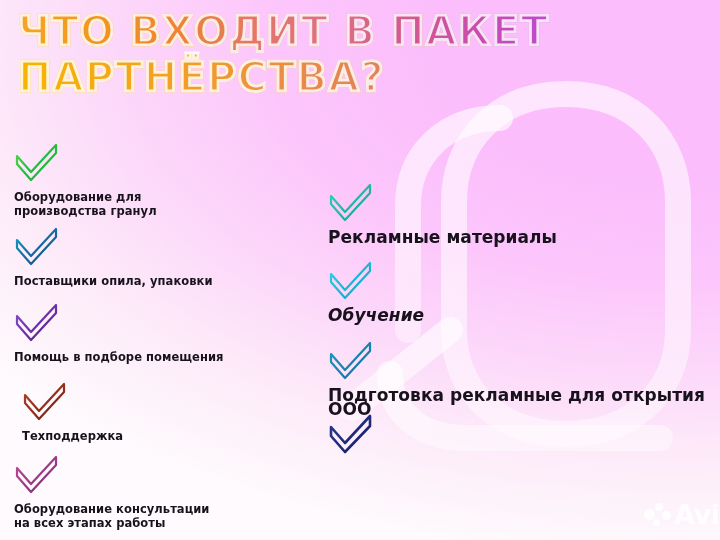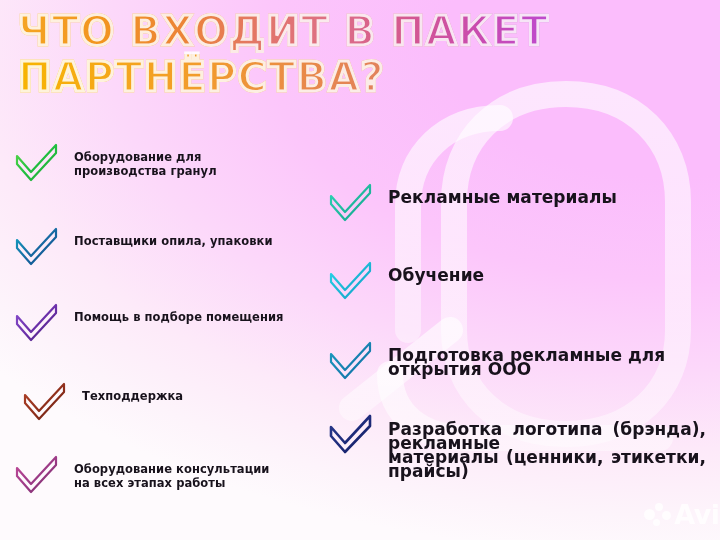"Оборудование для" .feature { flex-direction: none -> column }
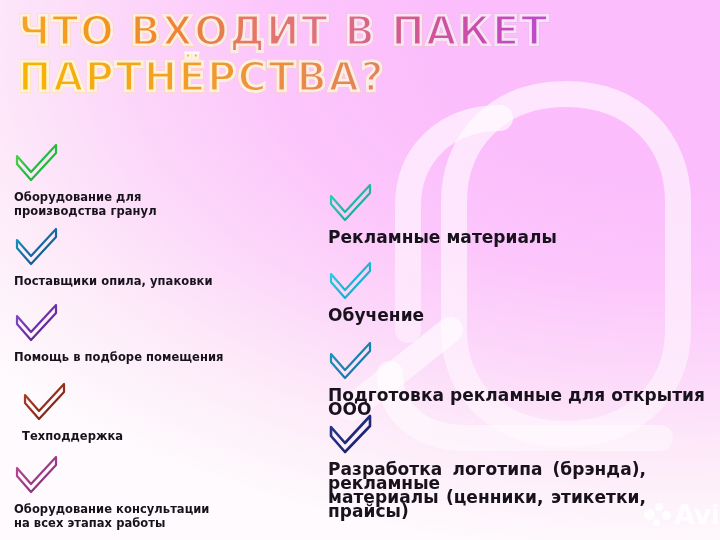"Обучение" div.feature { font-style: none -> italic }
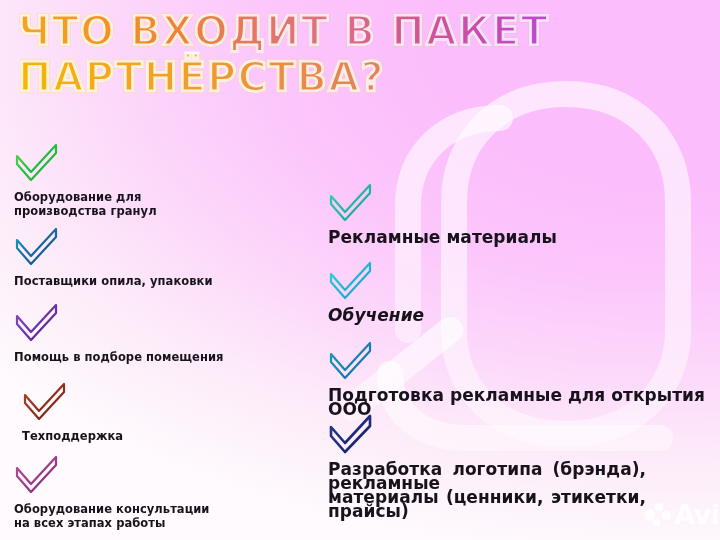"Разработка логотипа (брэнда), рекламные" div.ftext { html: <div> <span>Разработка логотипа (брэнда), рекламные</span><br> <span>материалы (ценники, этикетки, прайсы)</span> </div> -> none }
